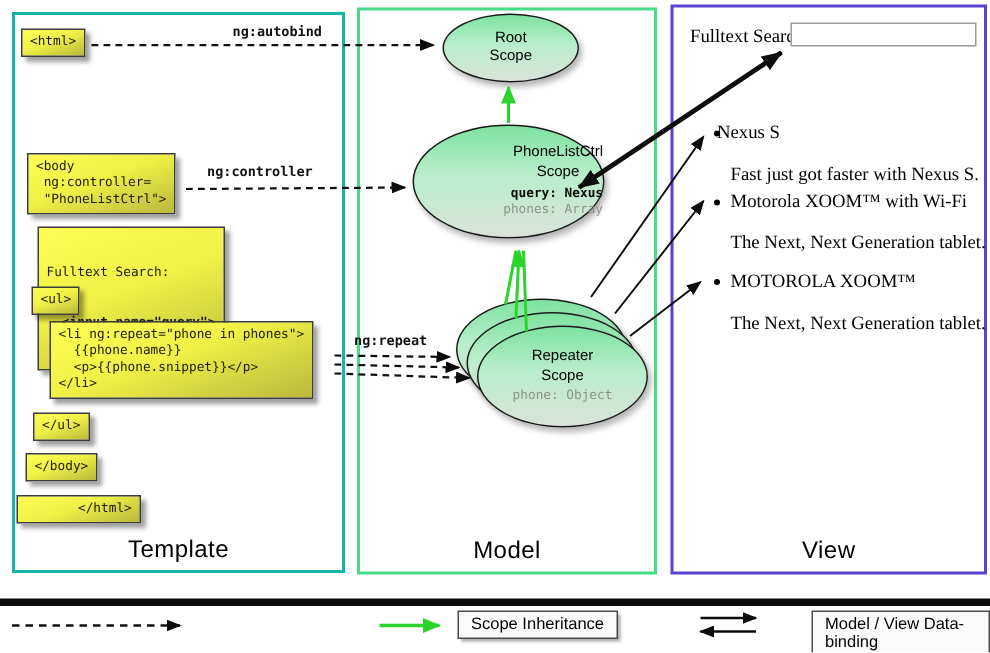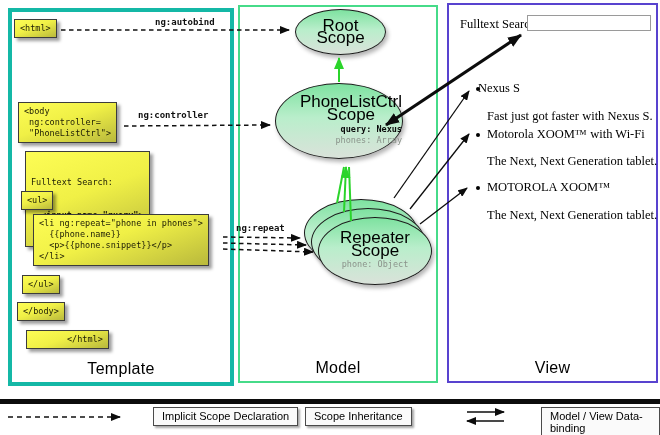"Root" .scope-title { font-size: 17px -> 10px }
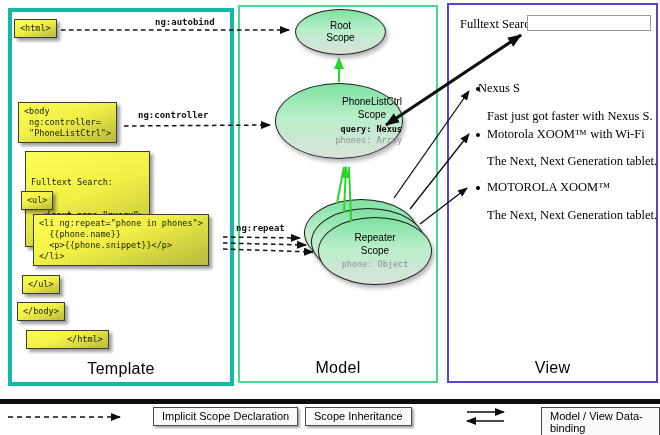"</html>" div.code { left: 26px -> 11px }
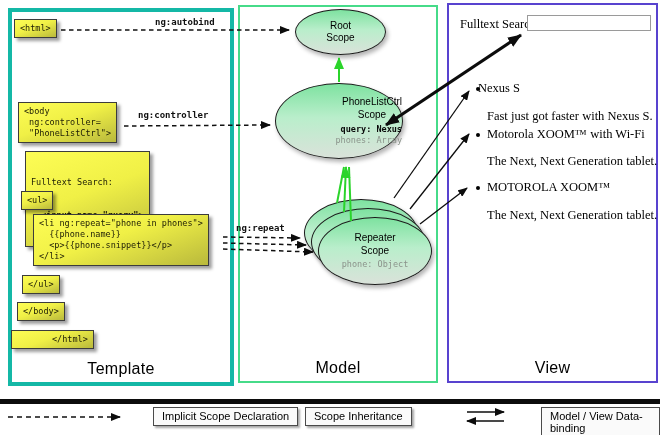"Template" #template-box { border: 4px solid #14b8a6 -> 2px solid #14b8a6 }
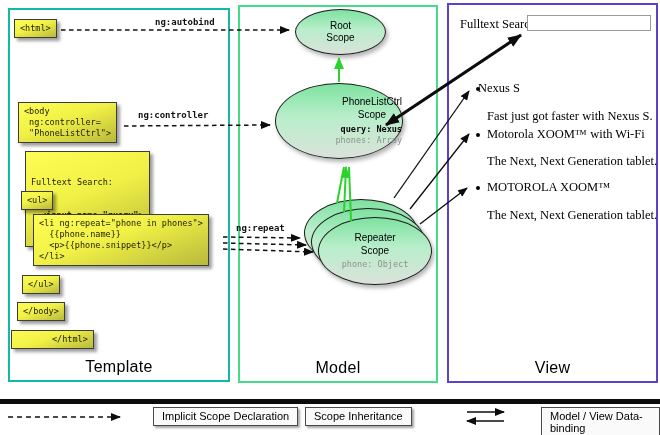"Implicit Scope Declaration" div.legend-box { html: <div>Implicit Scope Declaration</div> -> none }
